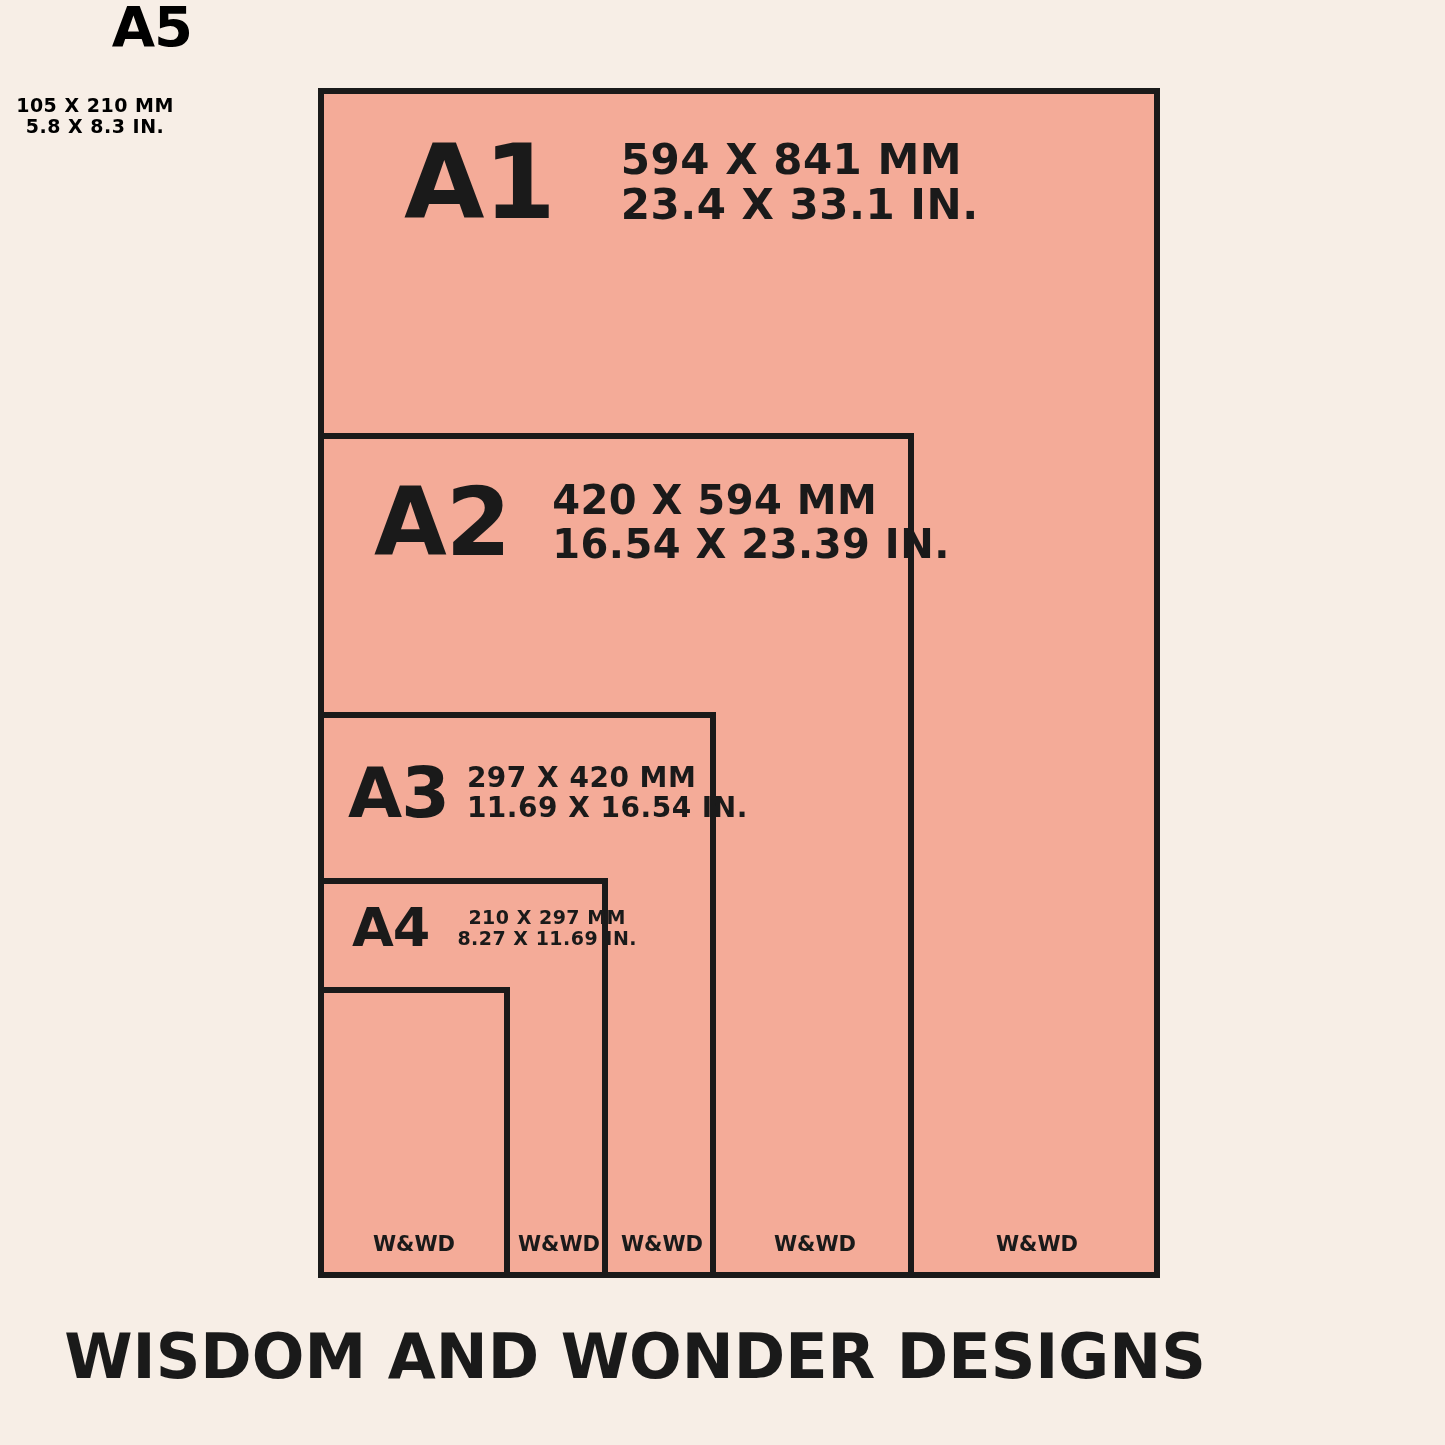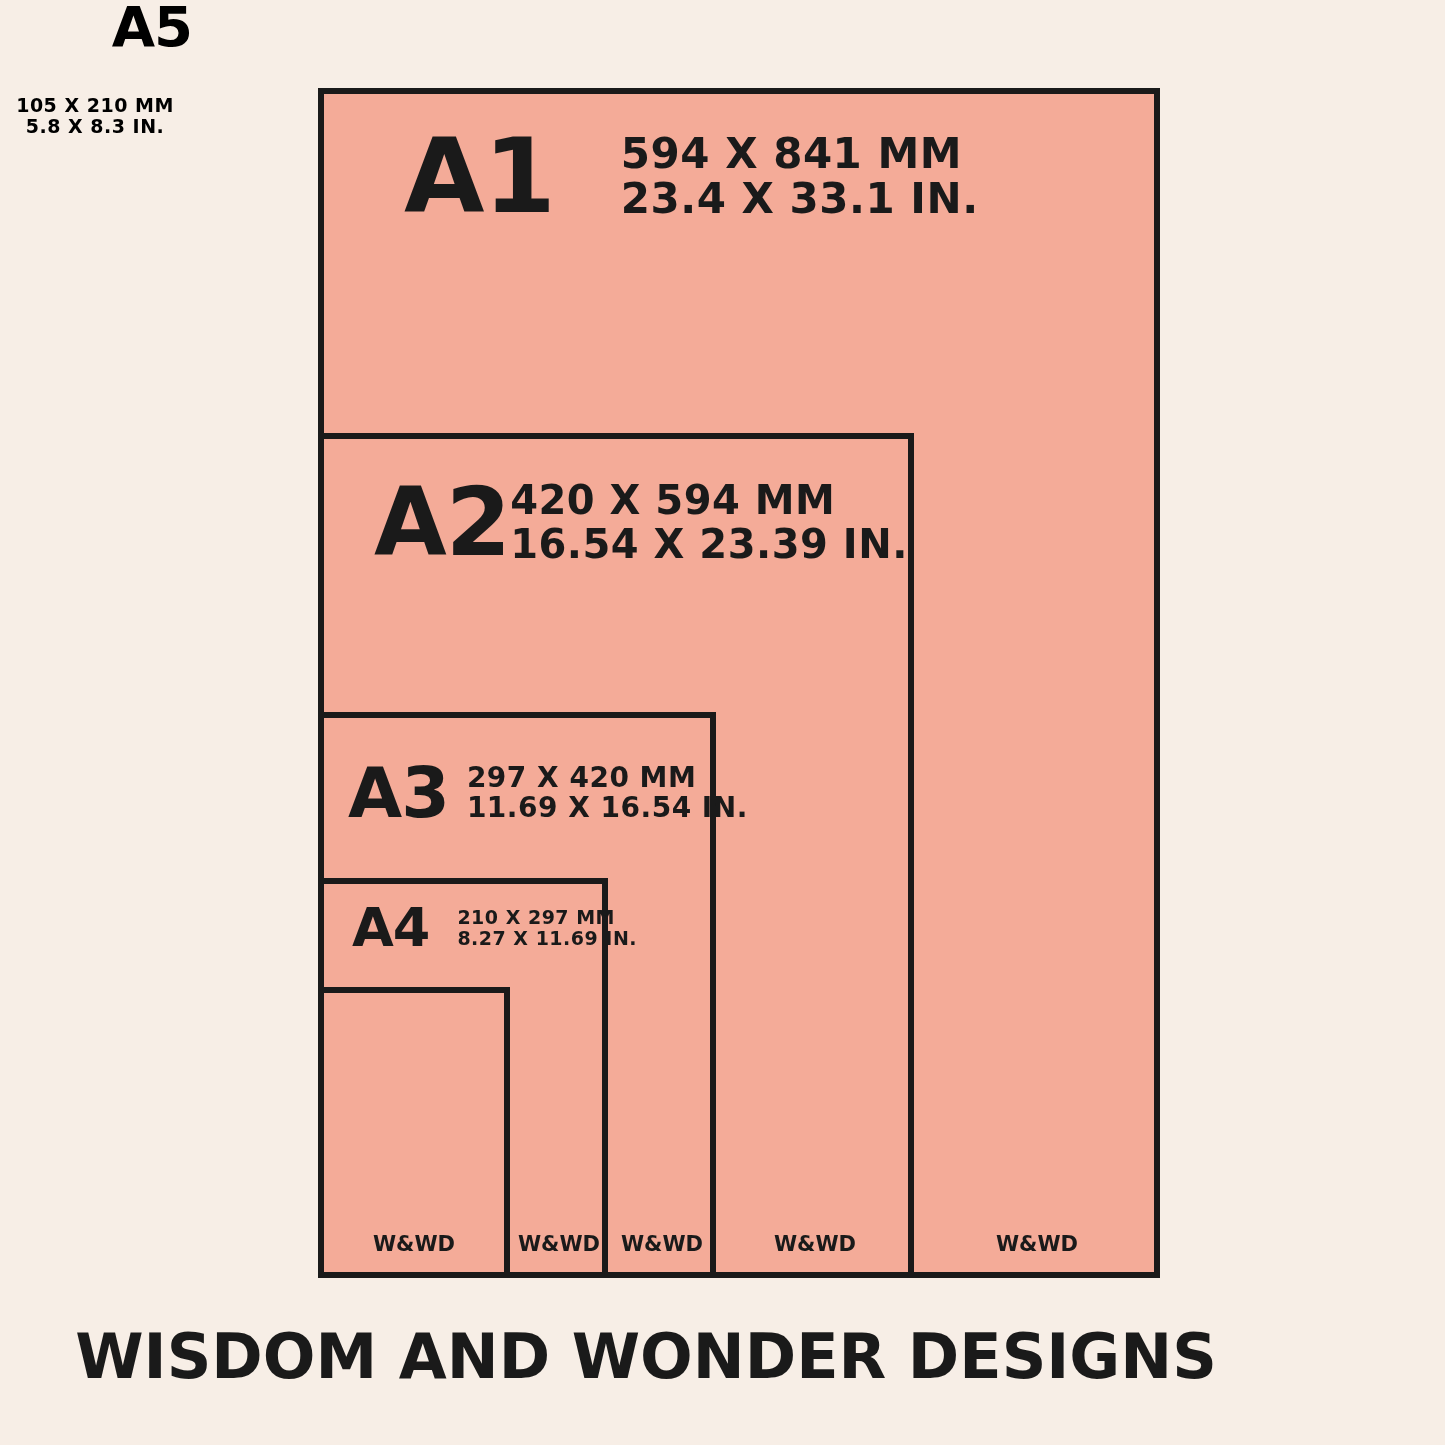"A1" #a1-label { top: 127px -> 133px }
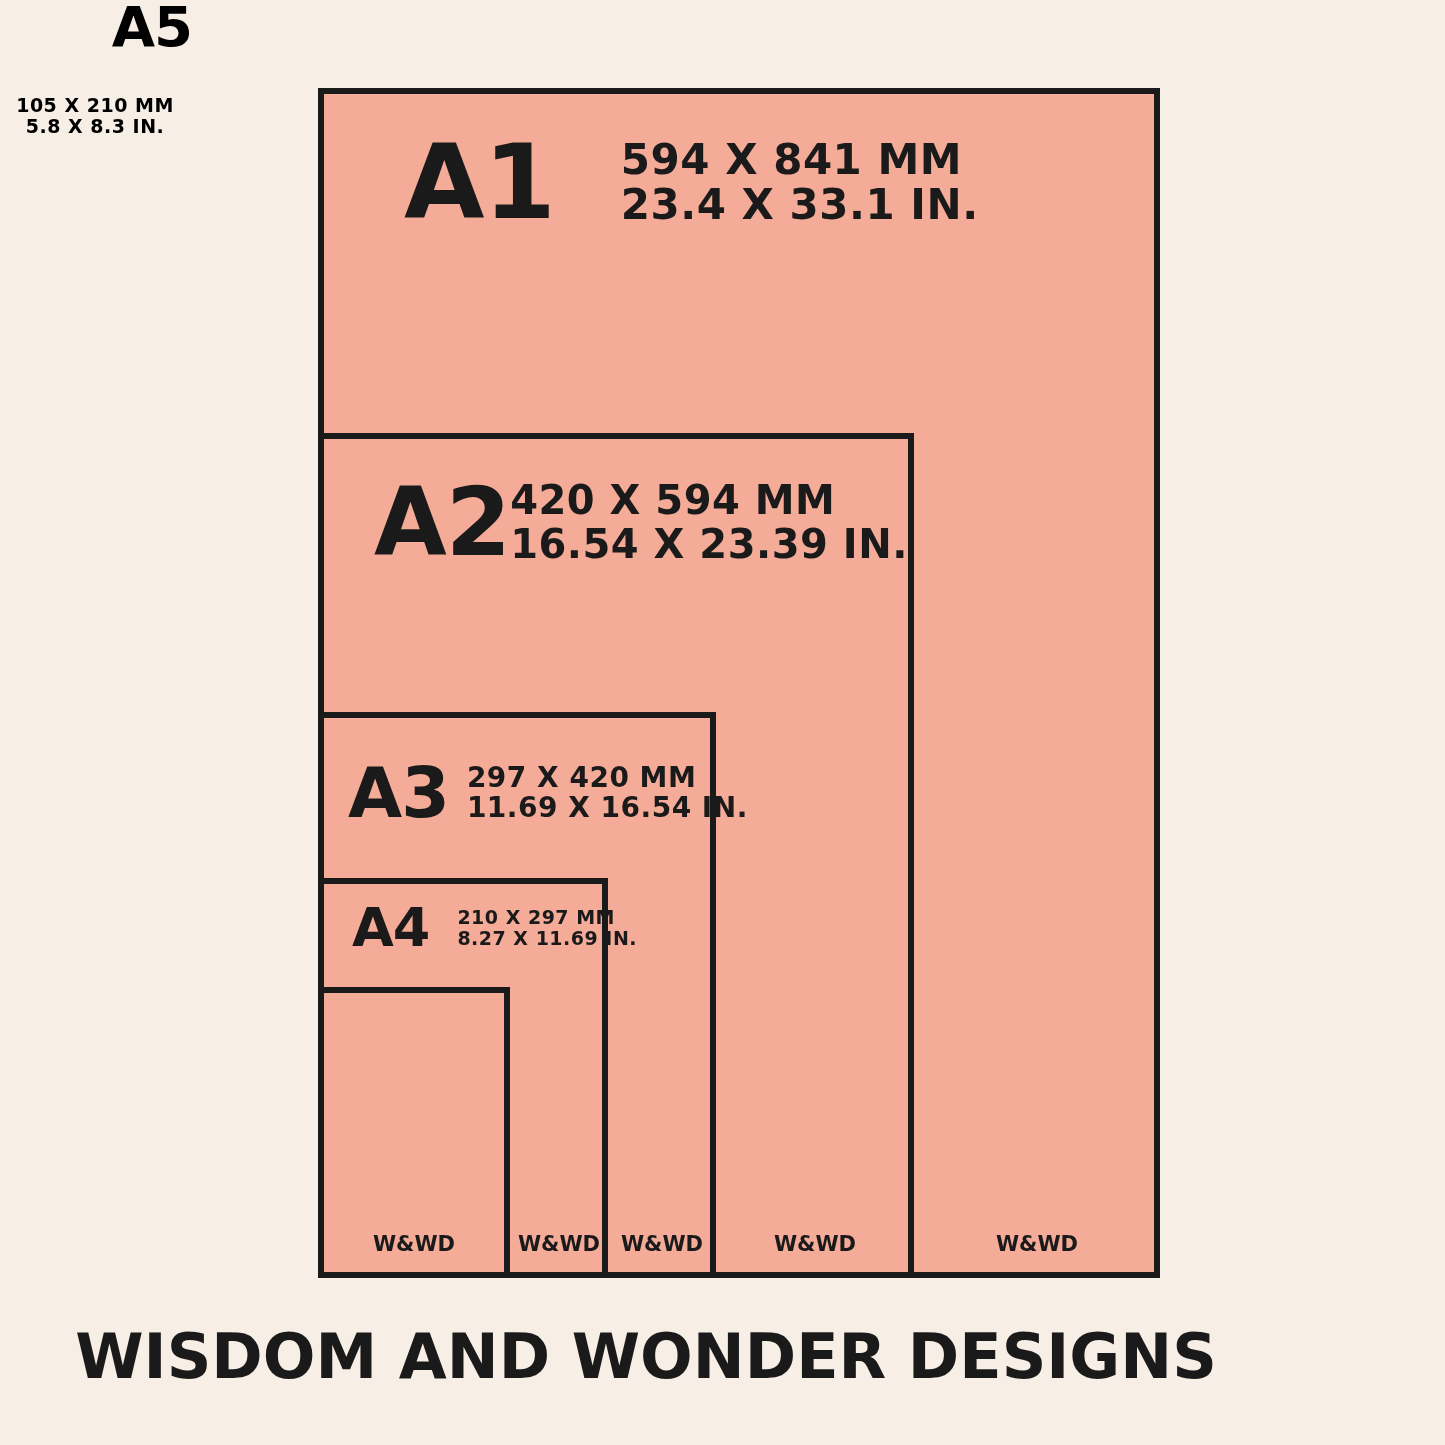"A2" #a2-label .code { margin-right: none -> 42px }
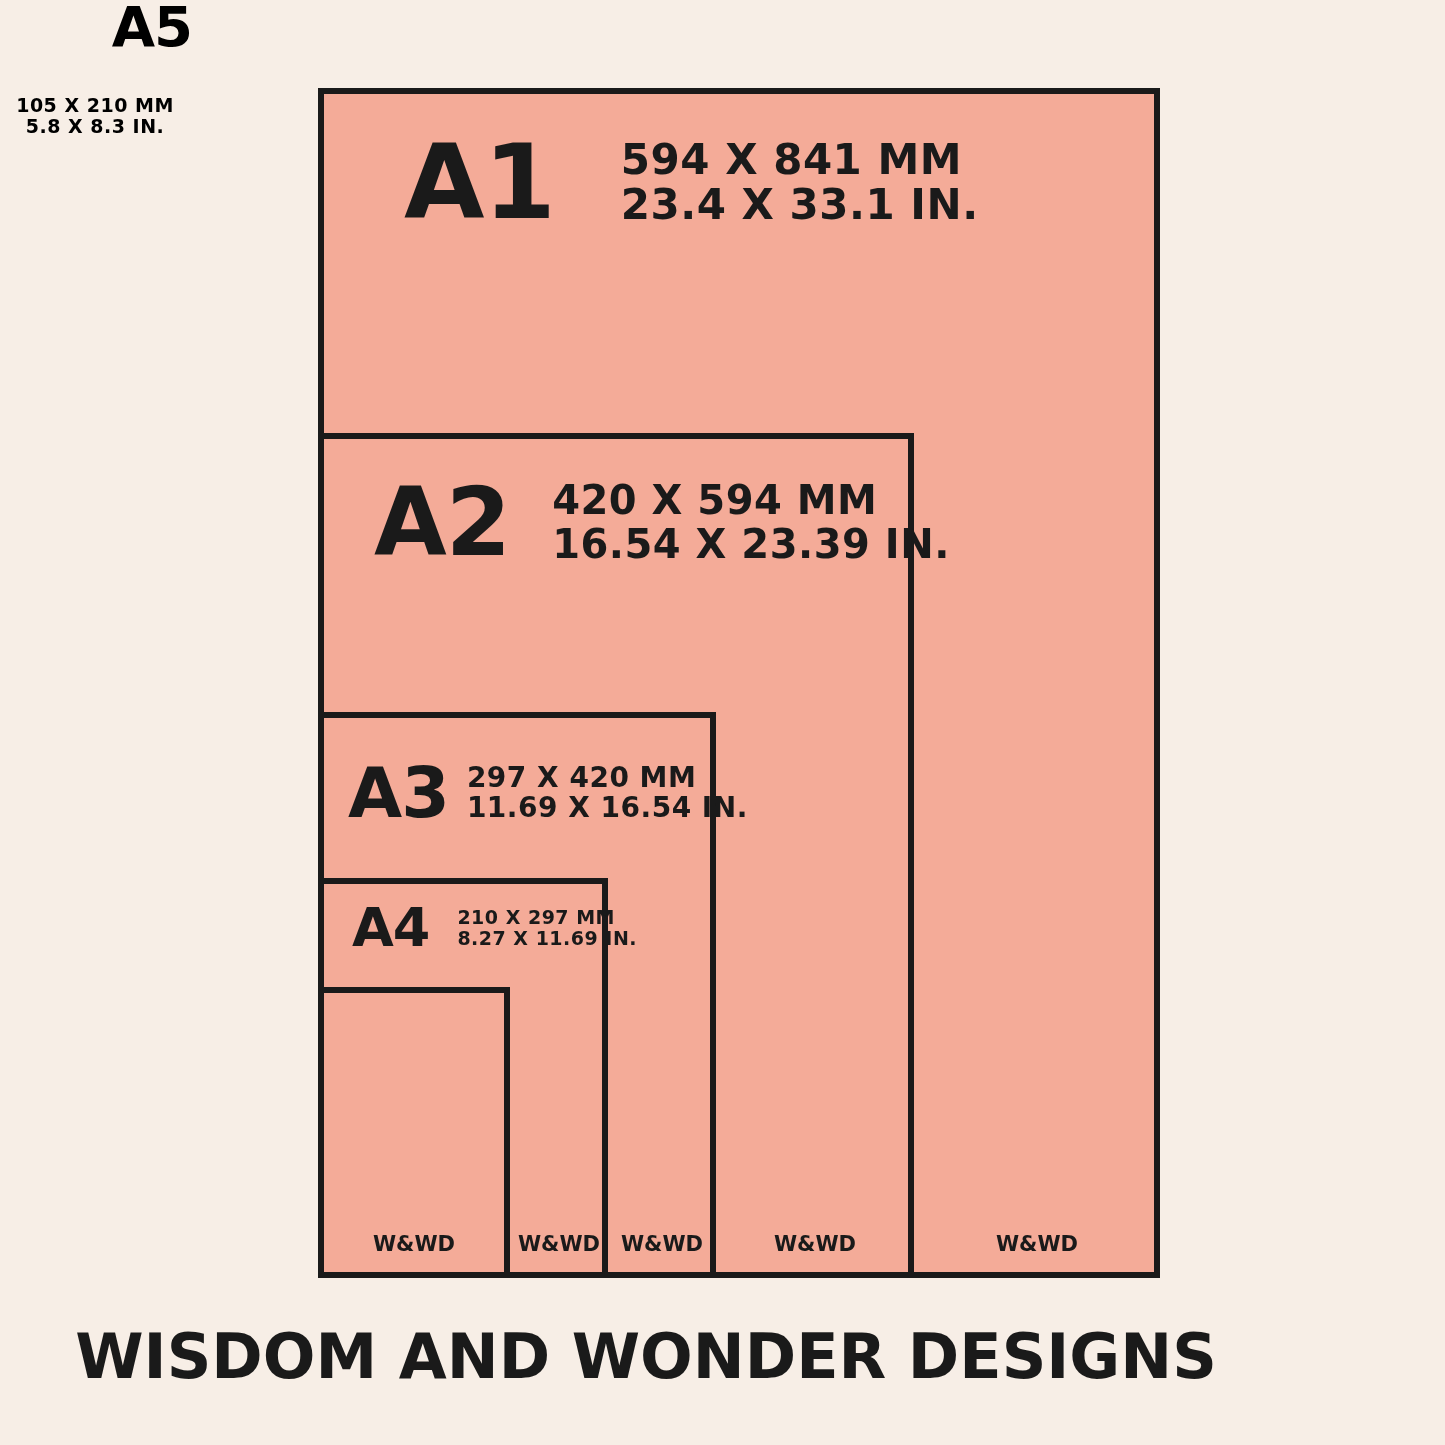"210 X 297 MM" #a4-label .dims { text-align: none -> center }
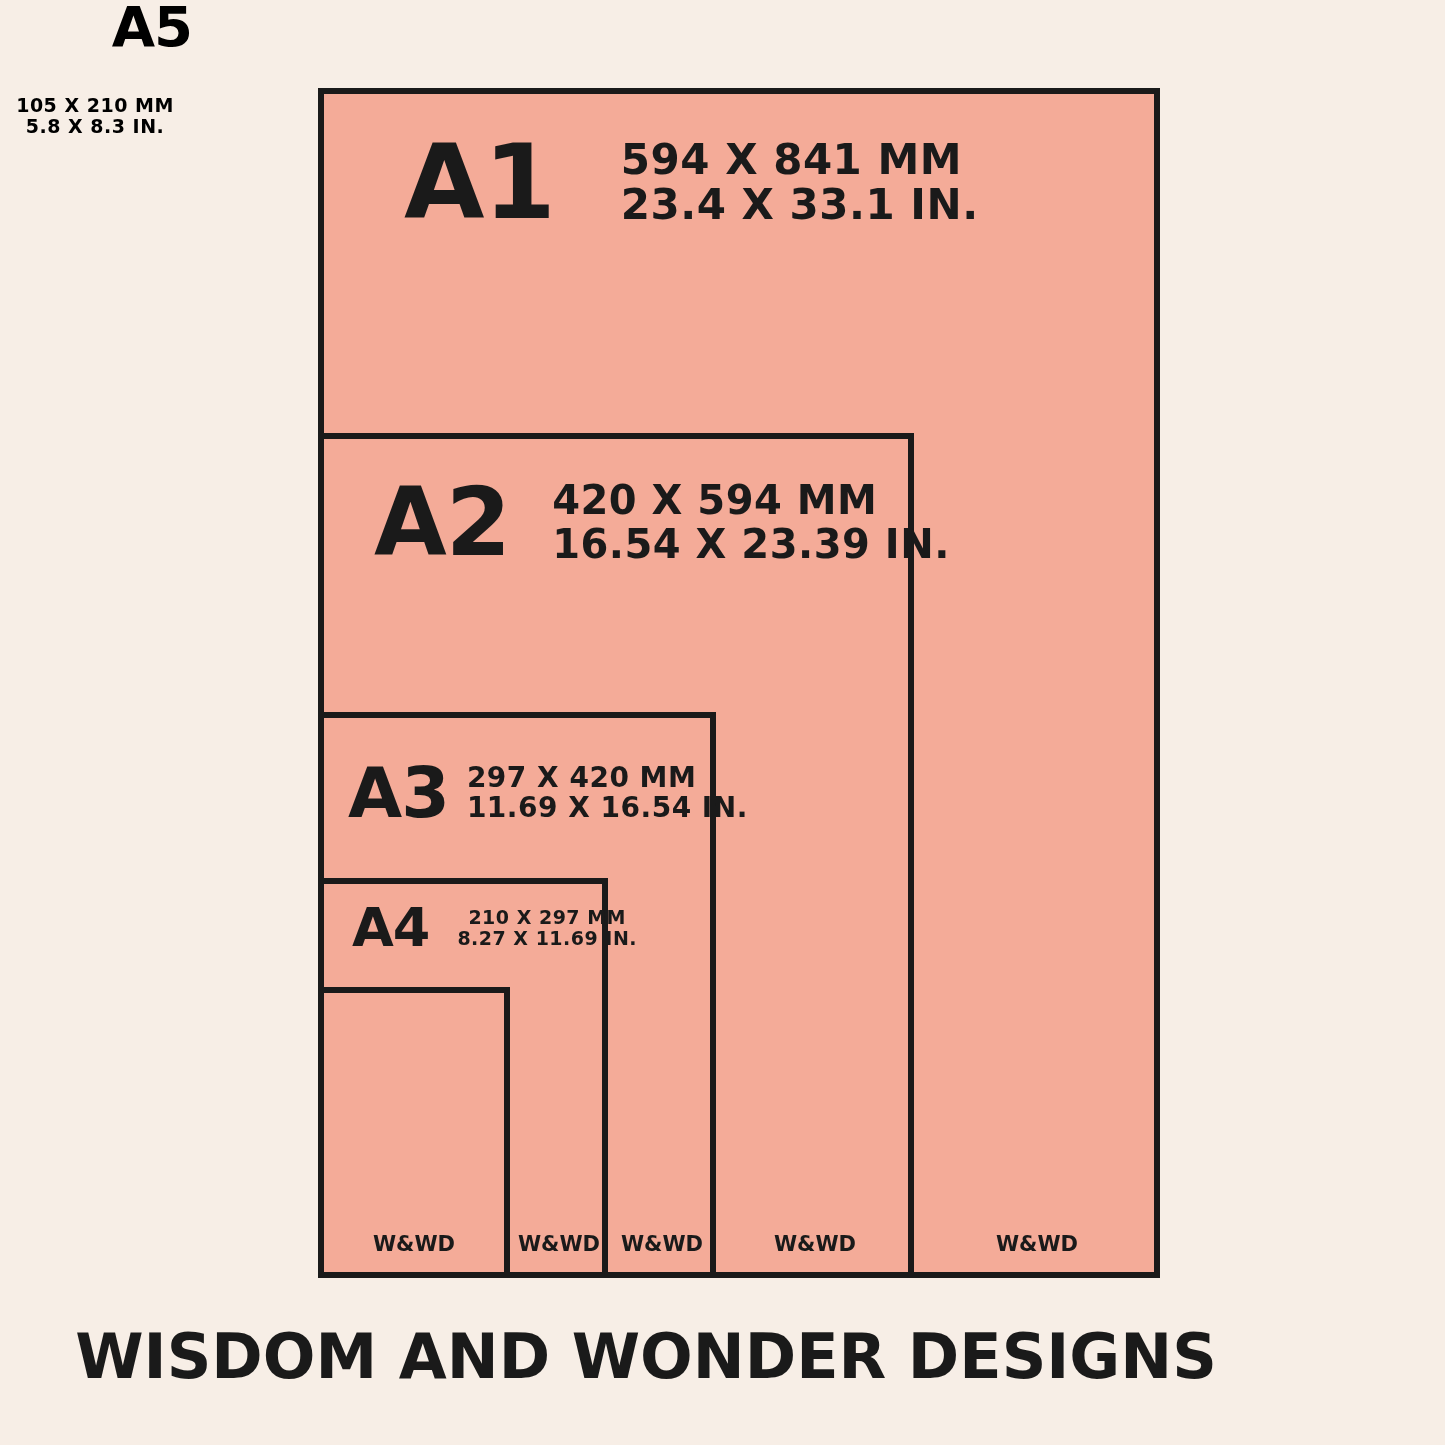"WISDOM AND WONDER DESIGNS" #brand { left: 15px -> 4px }
